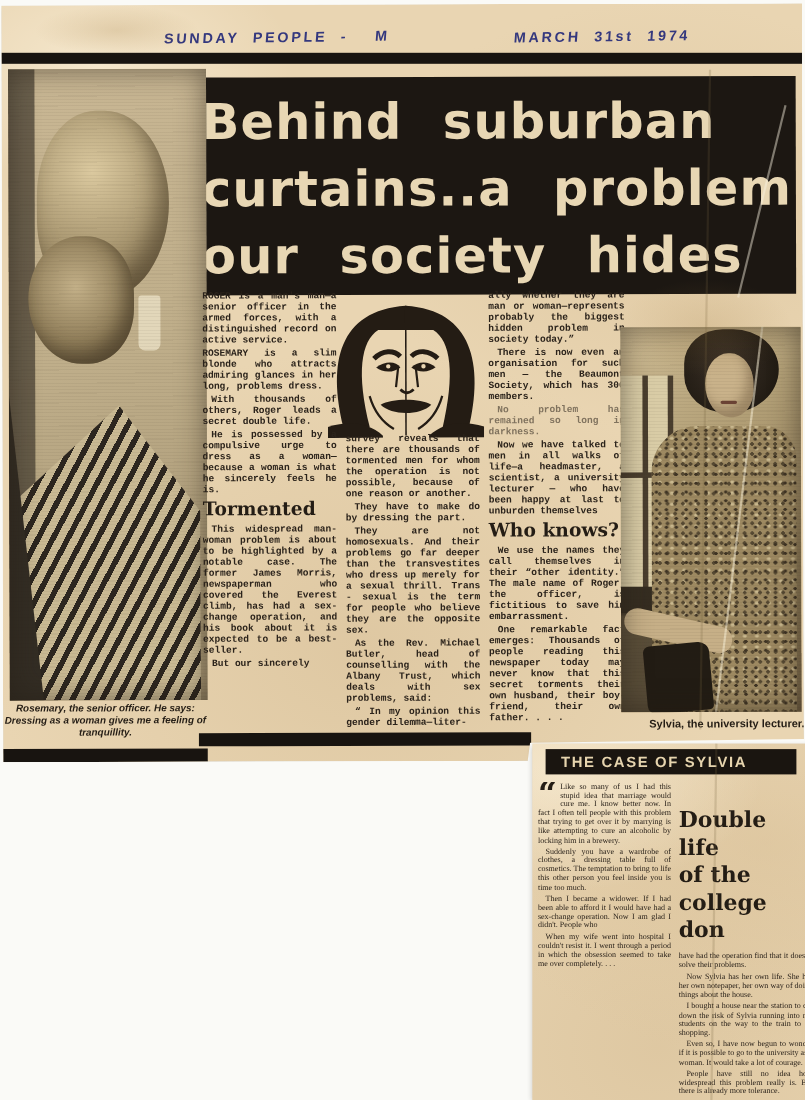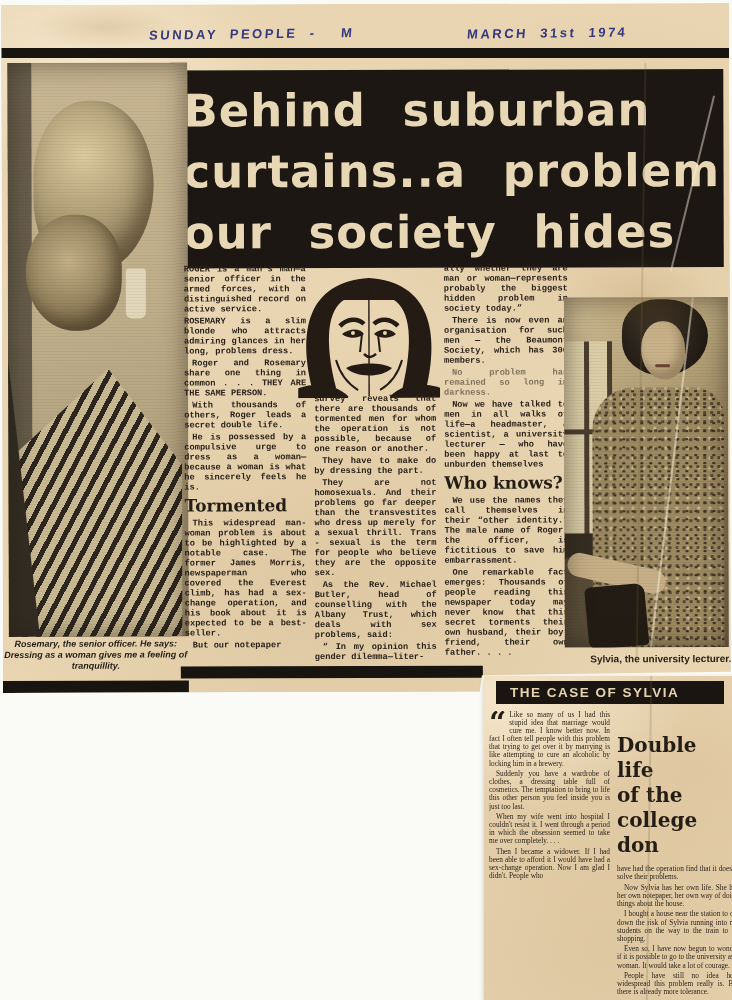"Roger and Rosemary share one" div.p { html: <div>Roger and Rosemary share one thing in common . . . THEY ARE THE SAME PERSON.</div> -> none }
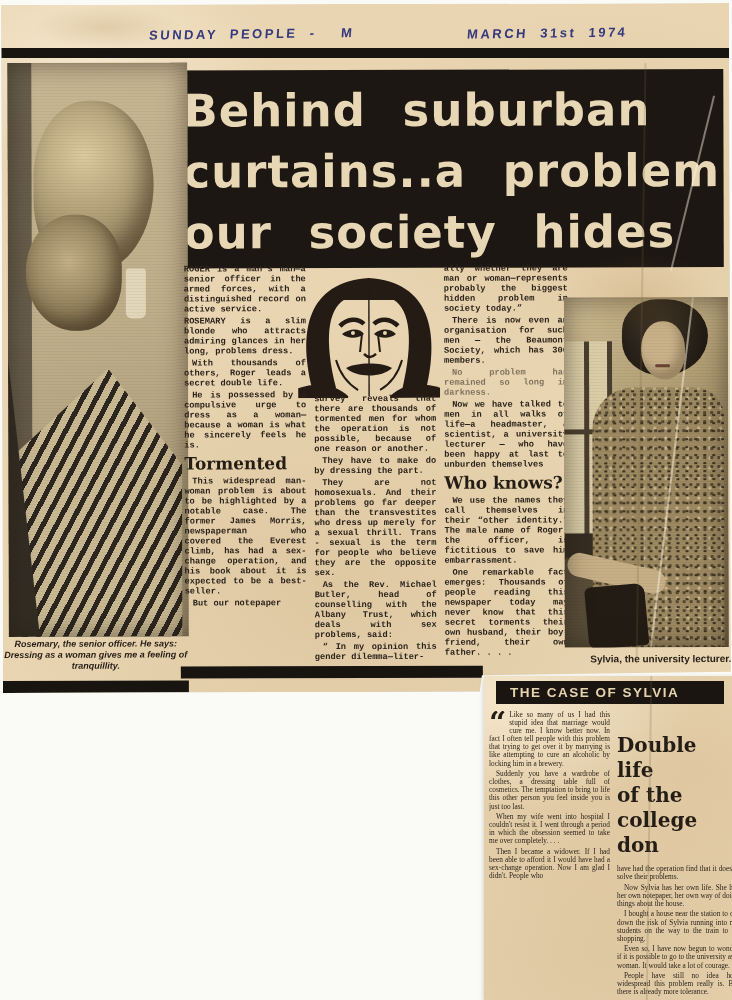"But our notepaper" div.p { text: notepaper -> sincerely }
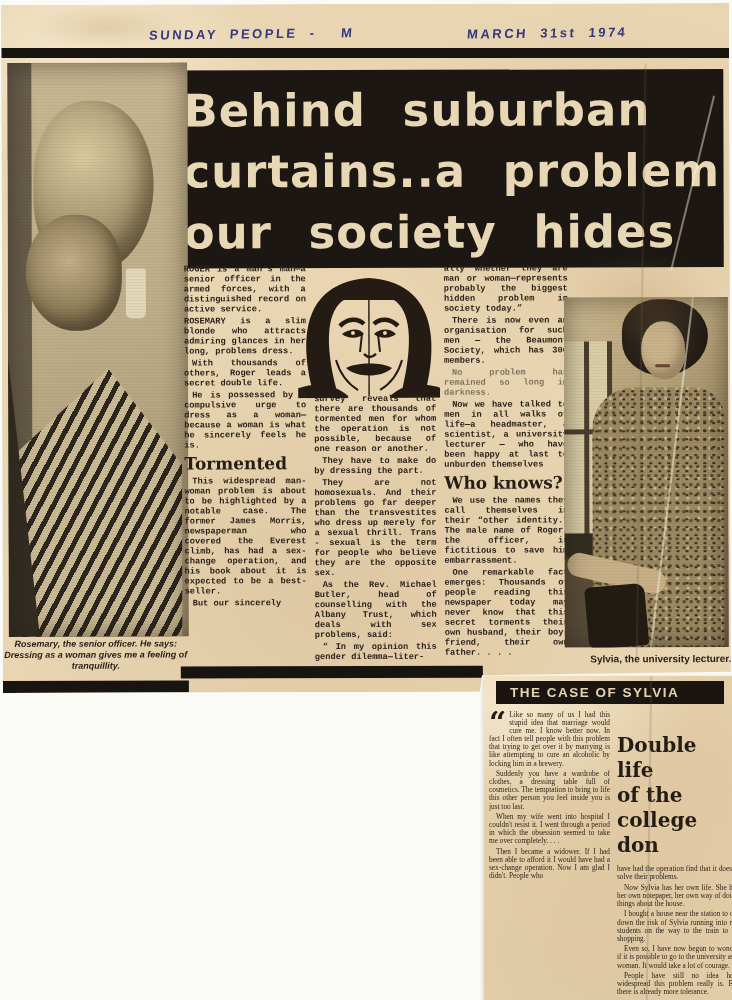"Suddenly you have a wardrobe" div.case-p { text: just too last -> time too much }
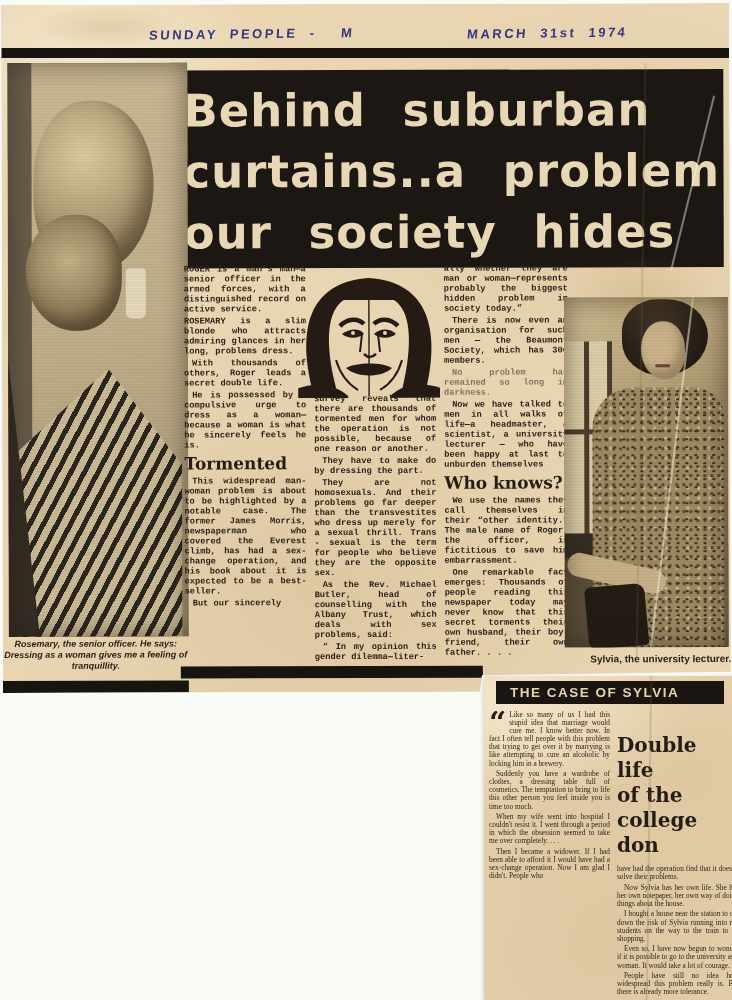"When my wife went into" div.case-p { order: before "Then I became a widower." -> after "Then I became a widower." }
